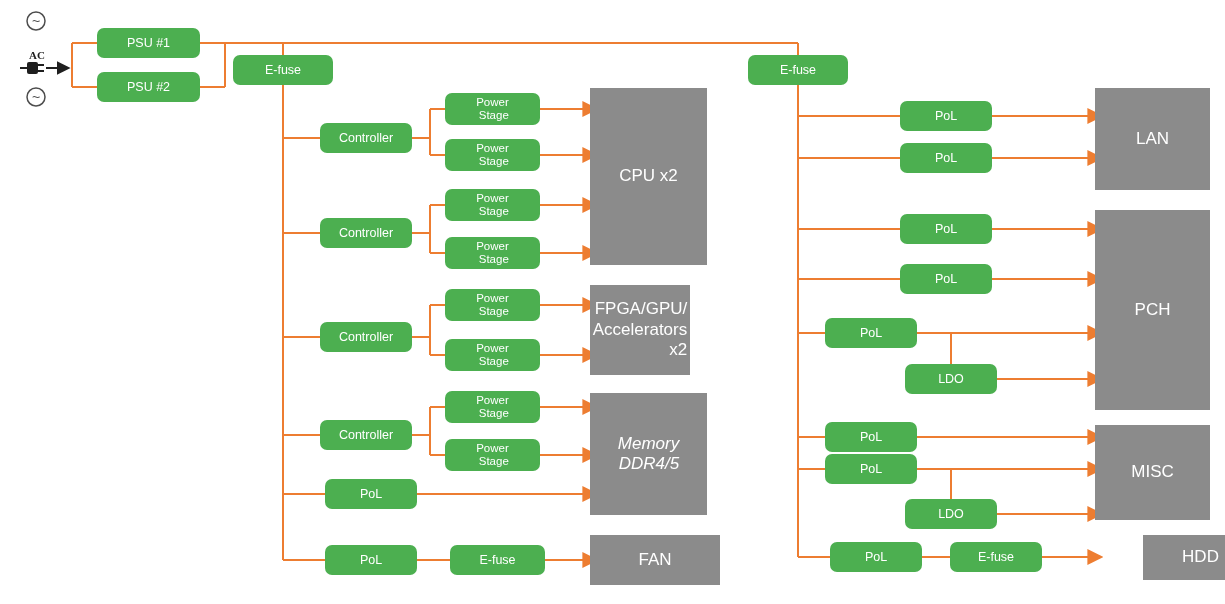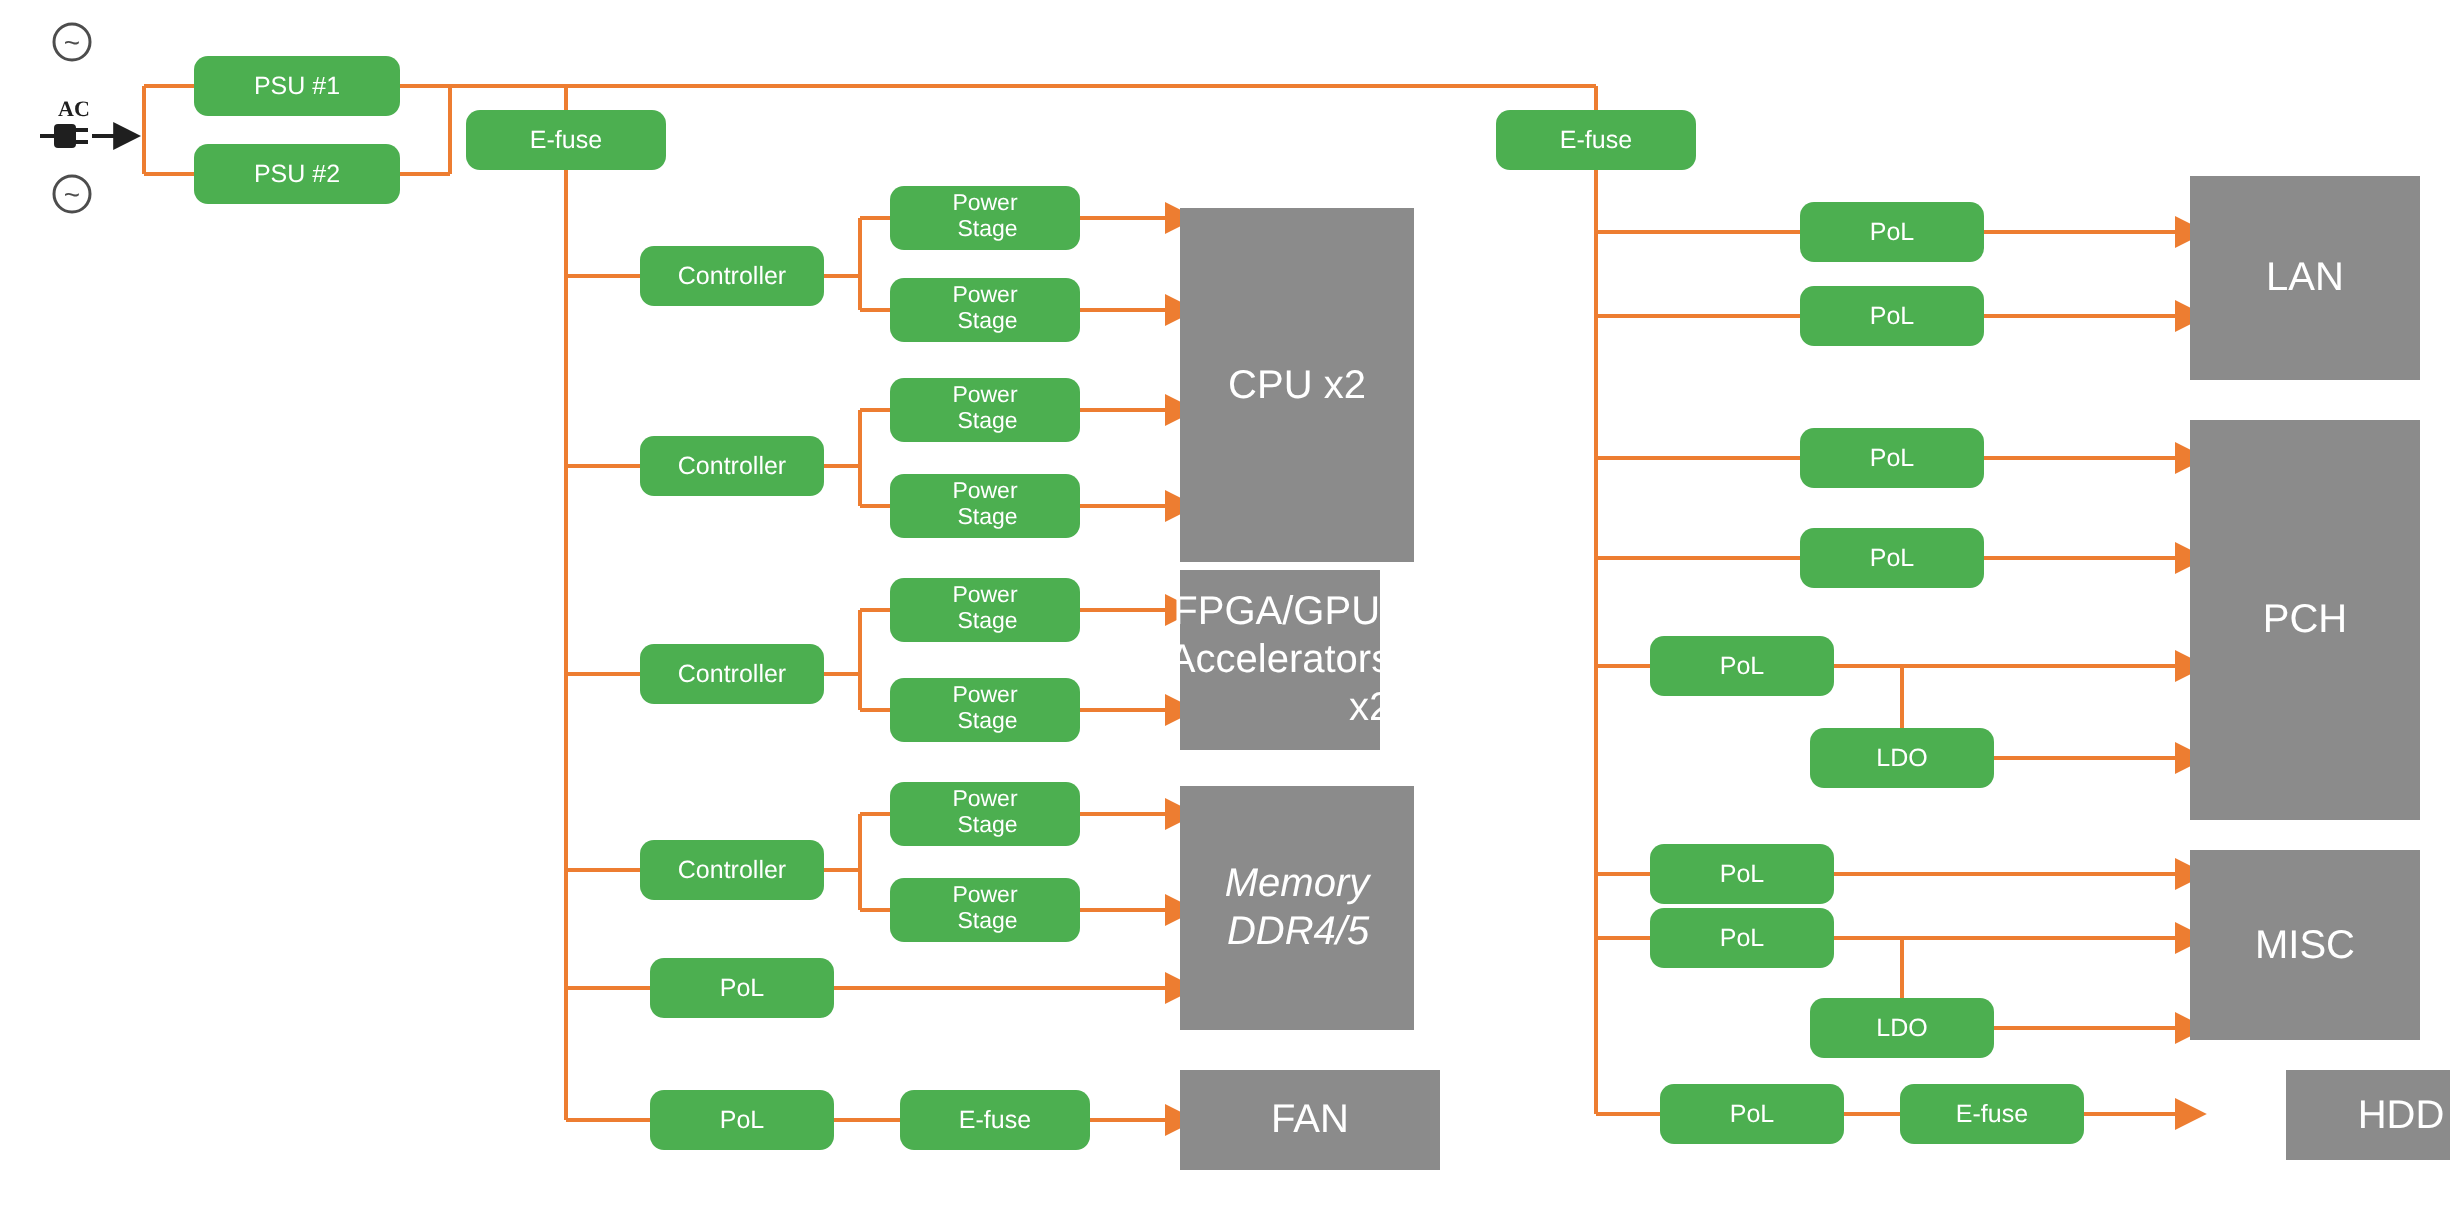"LAN" .load { font-size: 20px -> 17px }
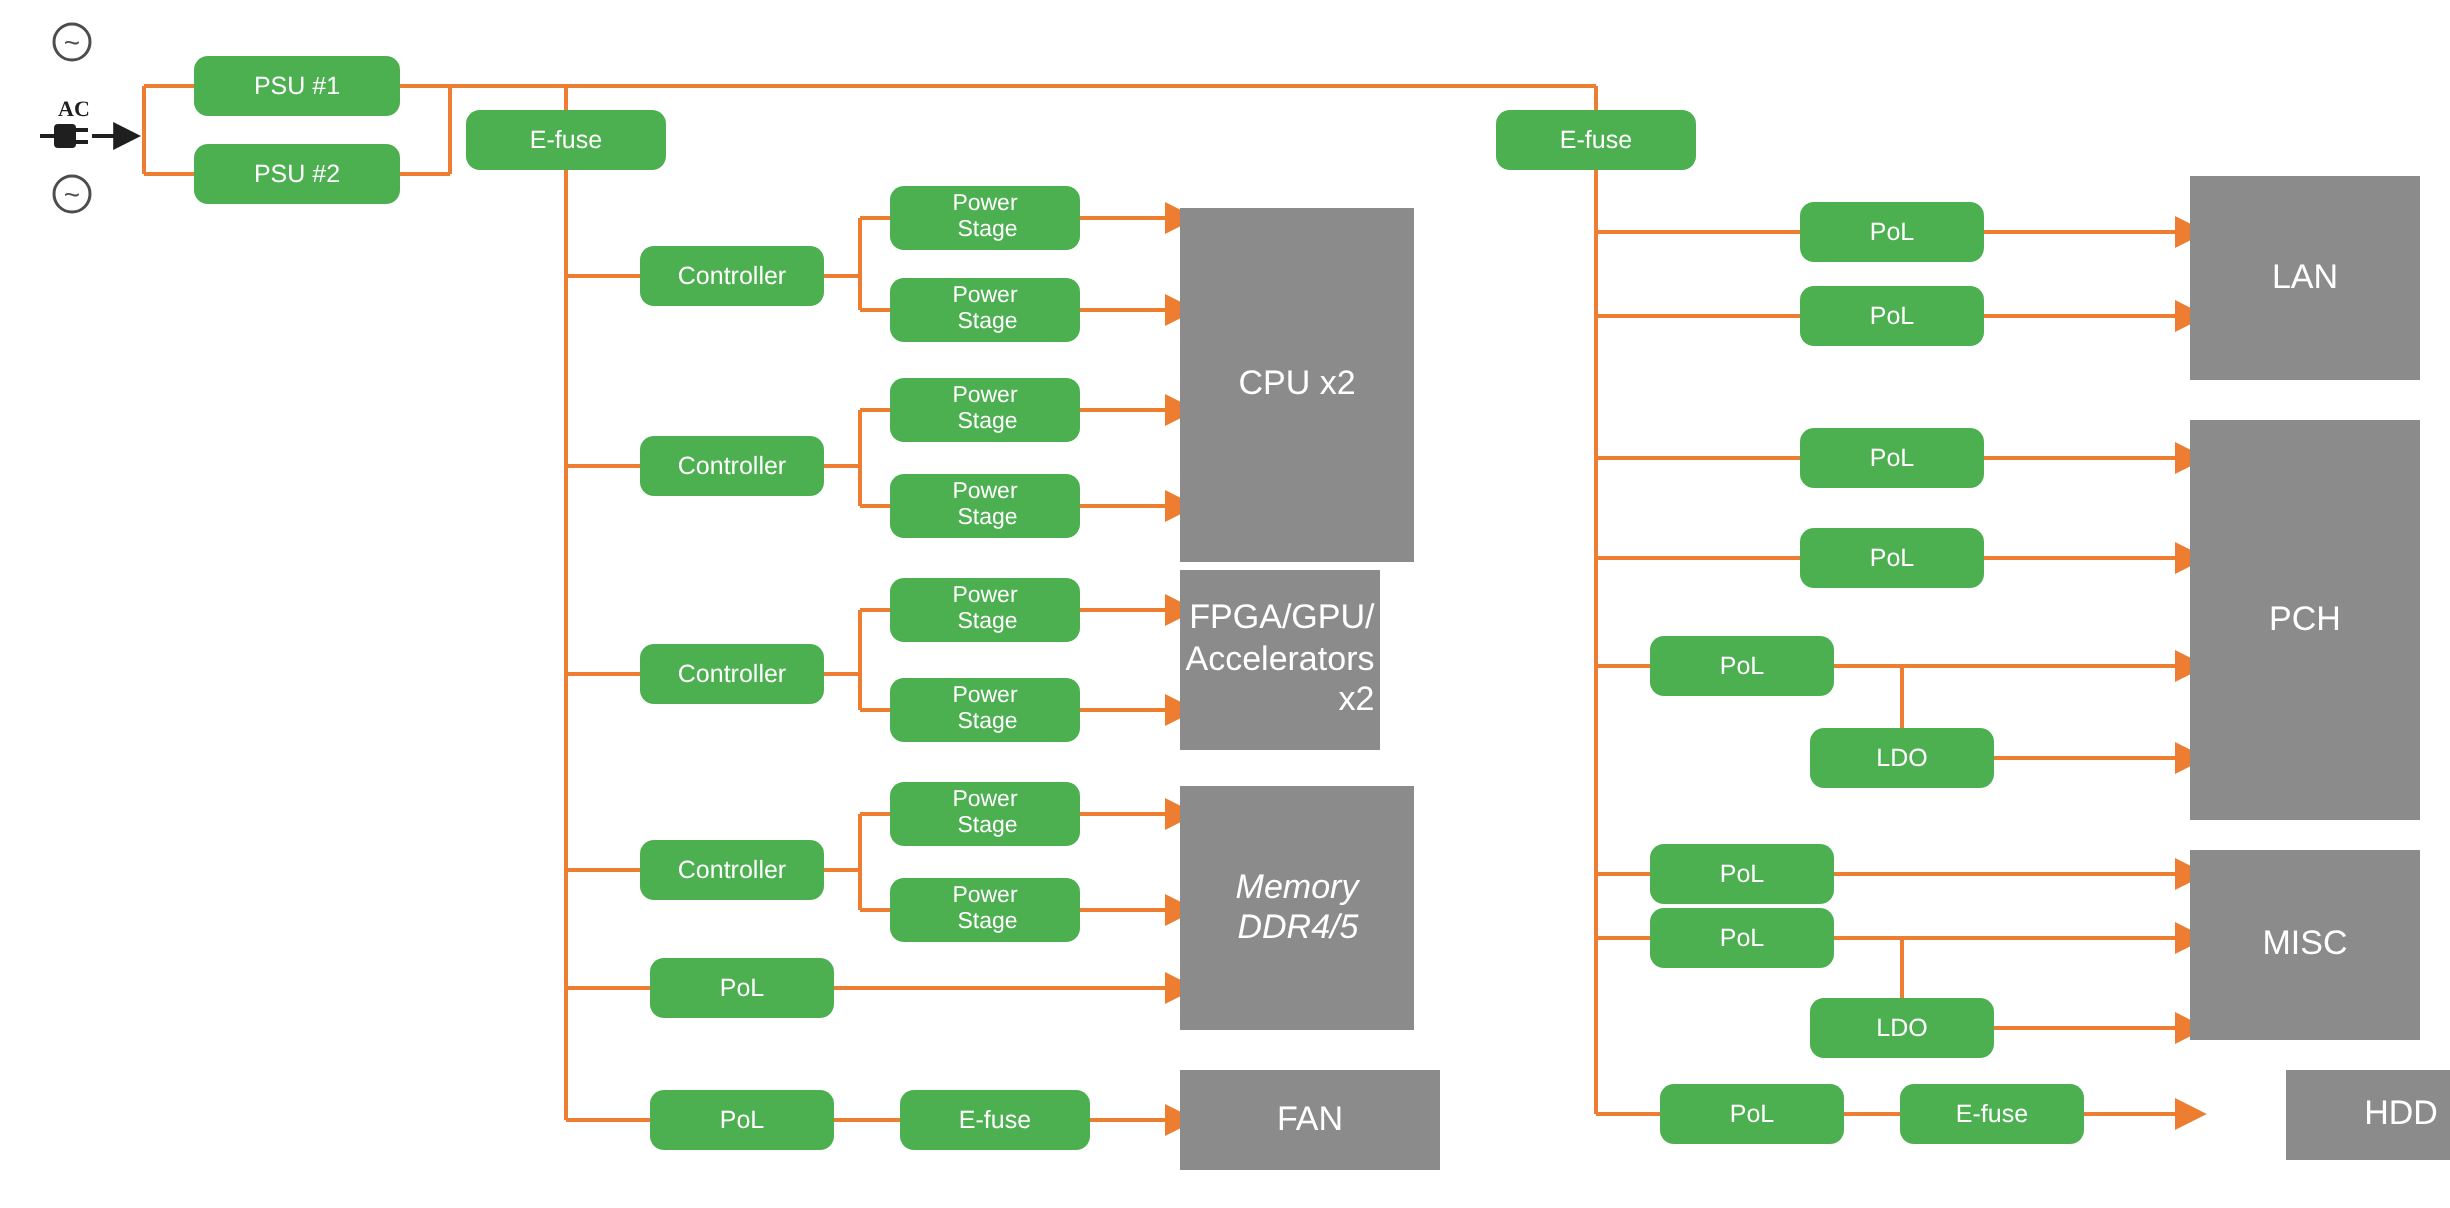"CPU x2" div.node { margin-top: 16px -> none }
